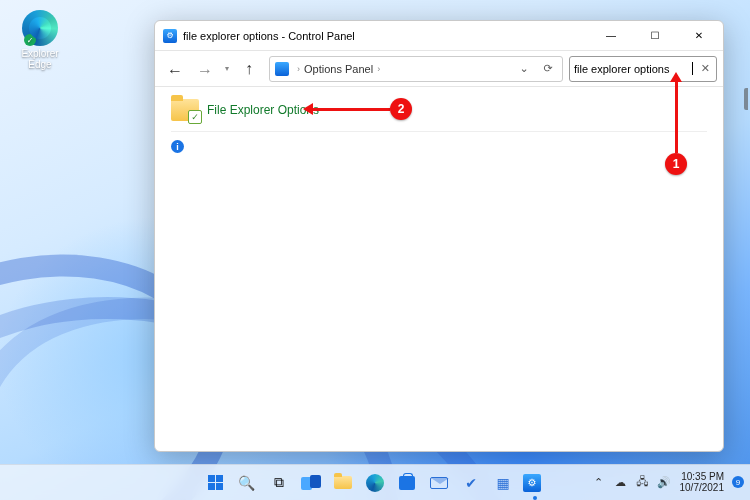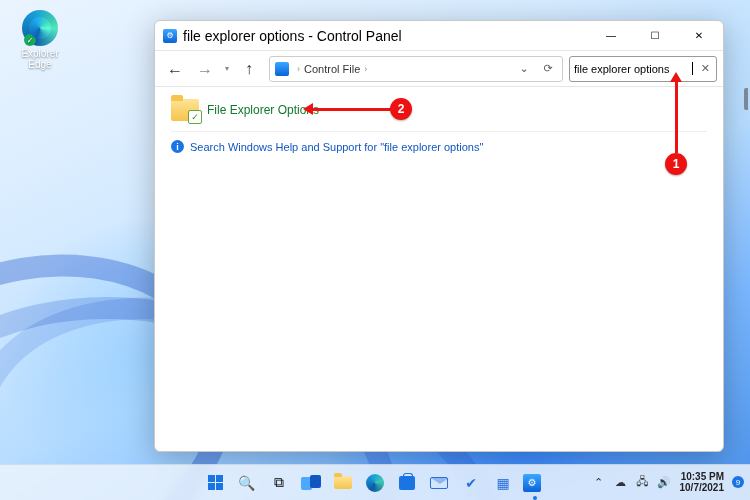"file explorer options - Control" .title-text { font-size: 14px -> 11px }
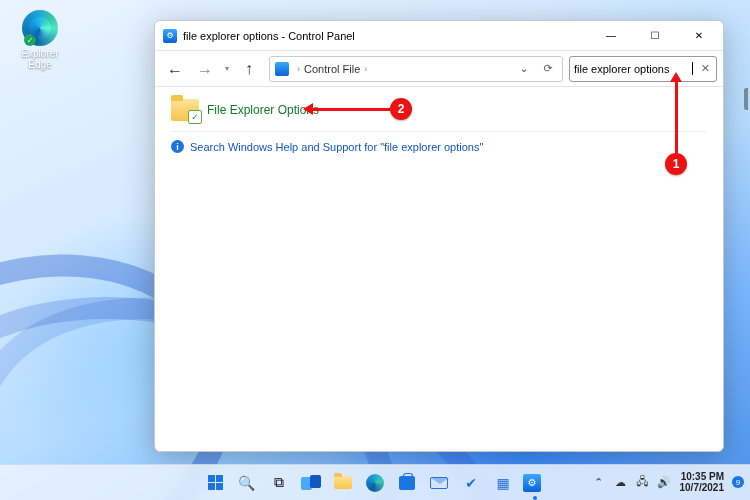"Control File" span { text: Control File -> Options Panel }
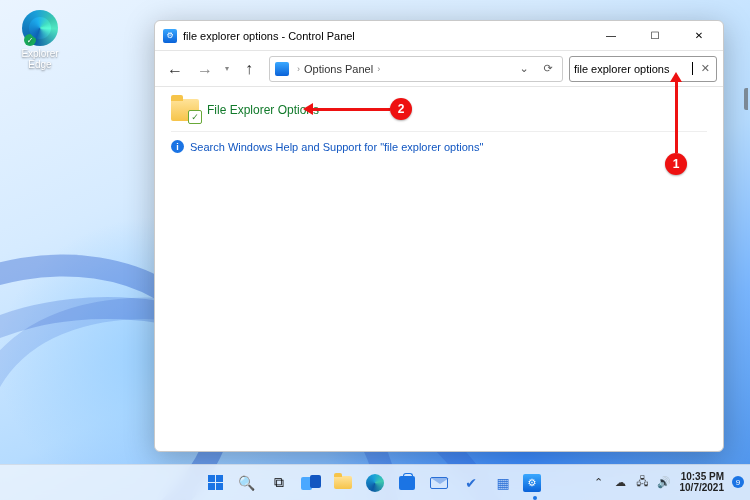"Search Windows Help and Support" span { html: <span>Search Windows Help and Support for "file explorer options"</span> -> none }
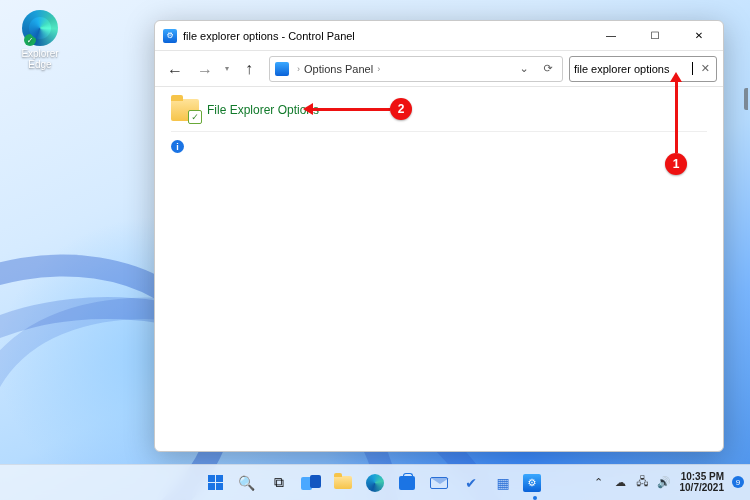"10:35 PM" .clock { font-weight: bold -> none }
